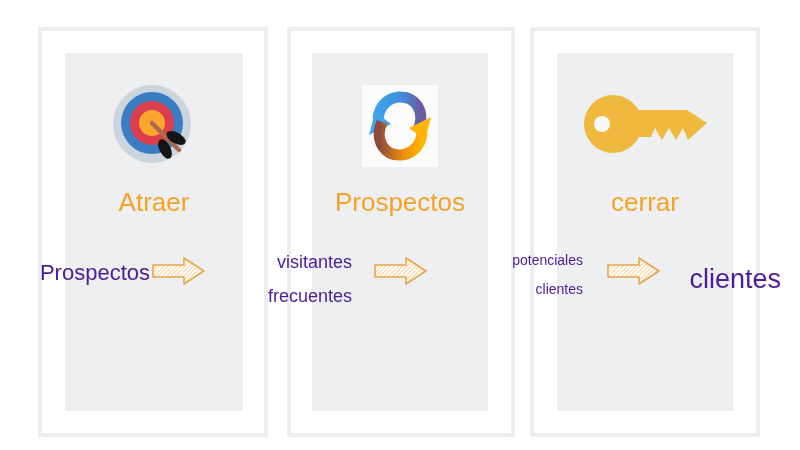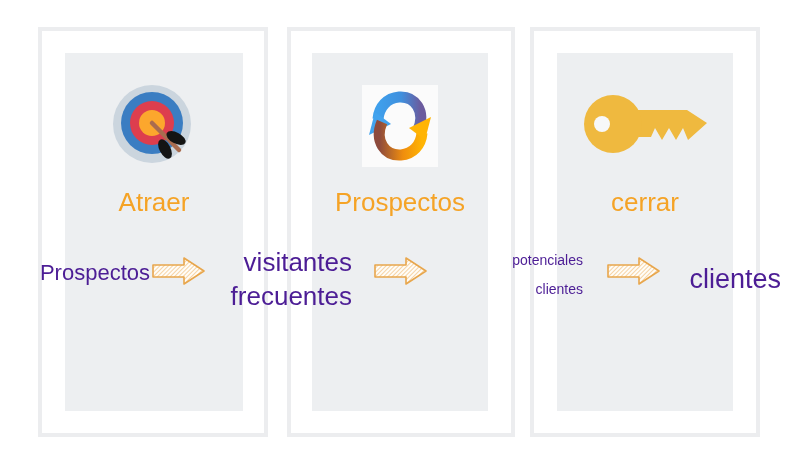"visitantes" .flow-1 { font-size: 26px -> 18px }
